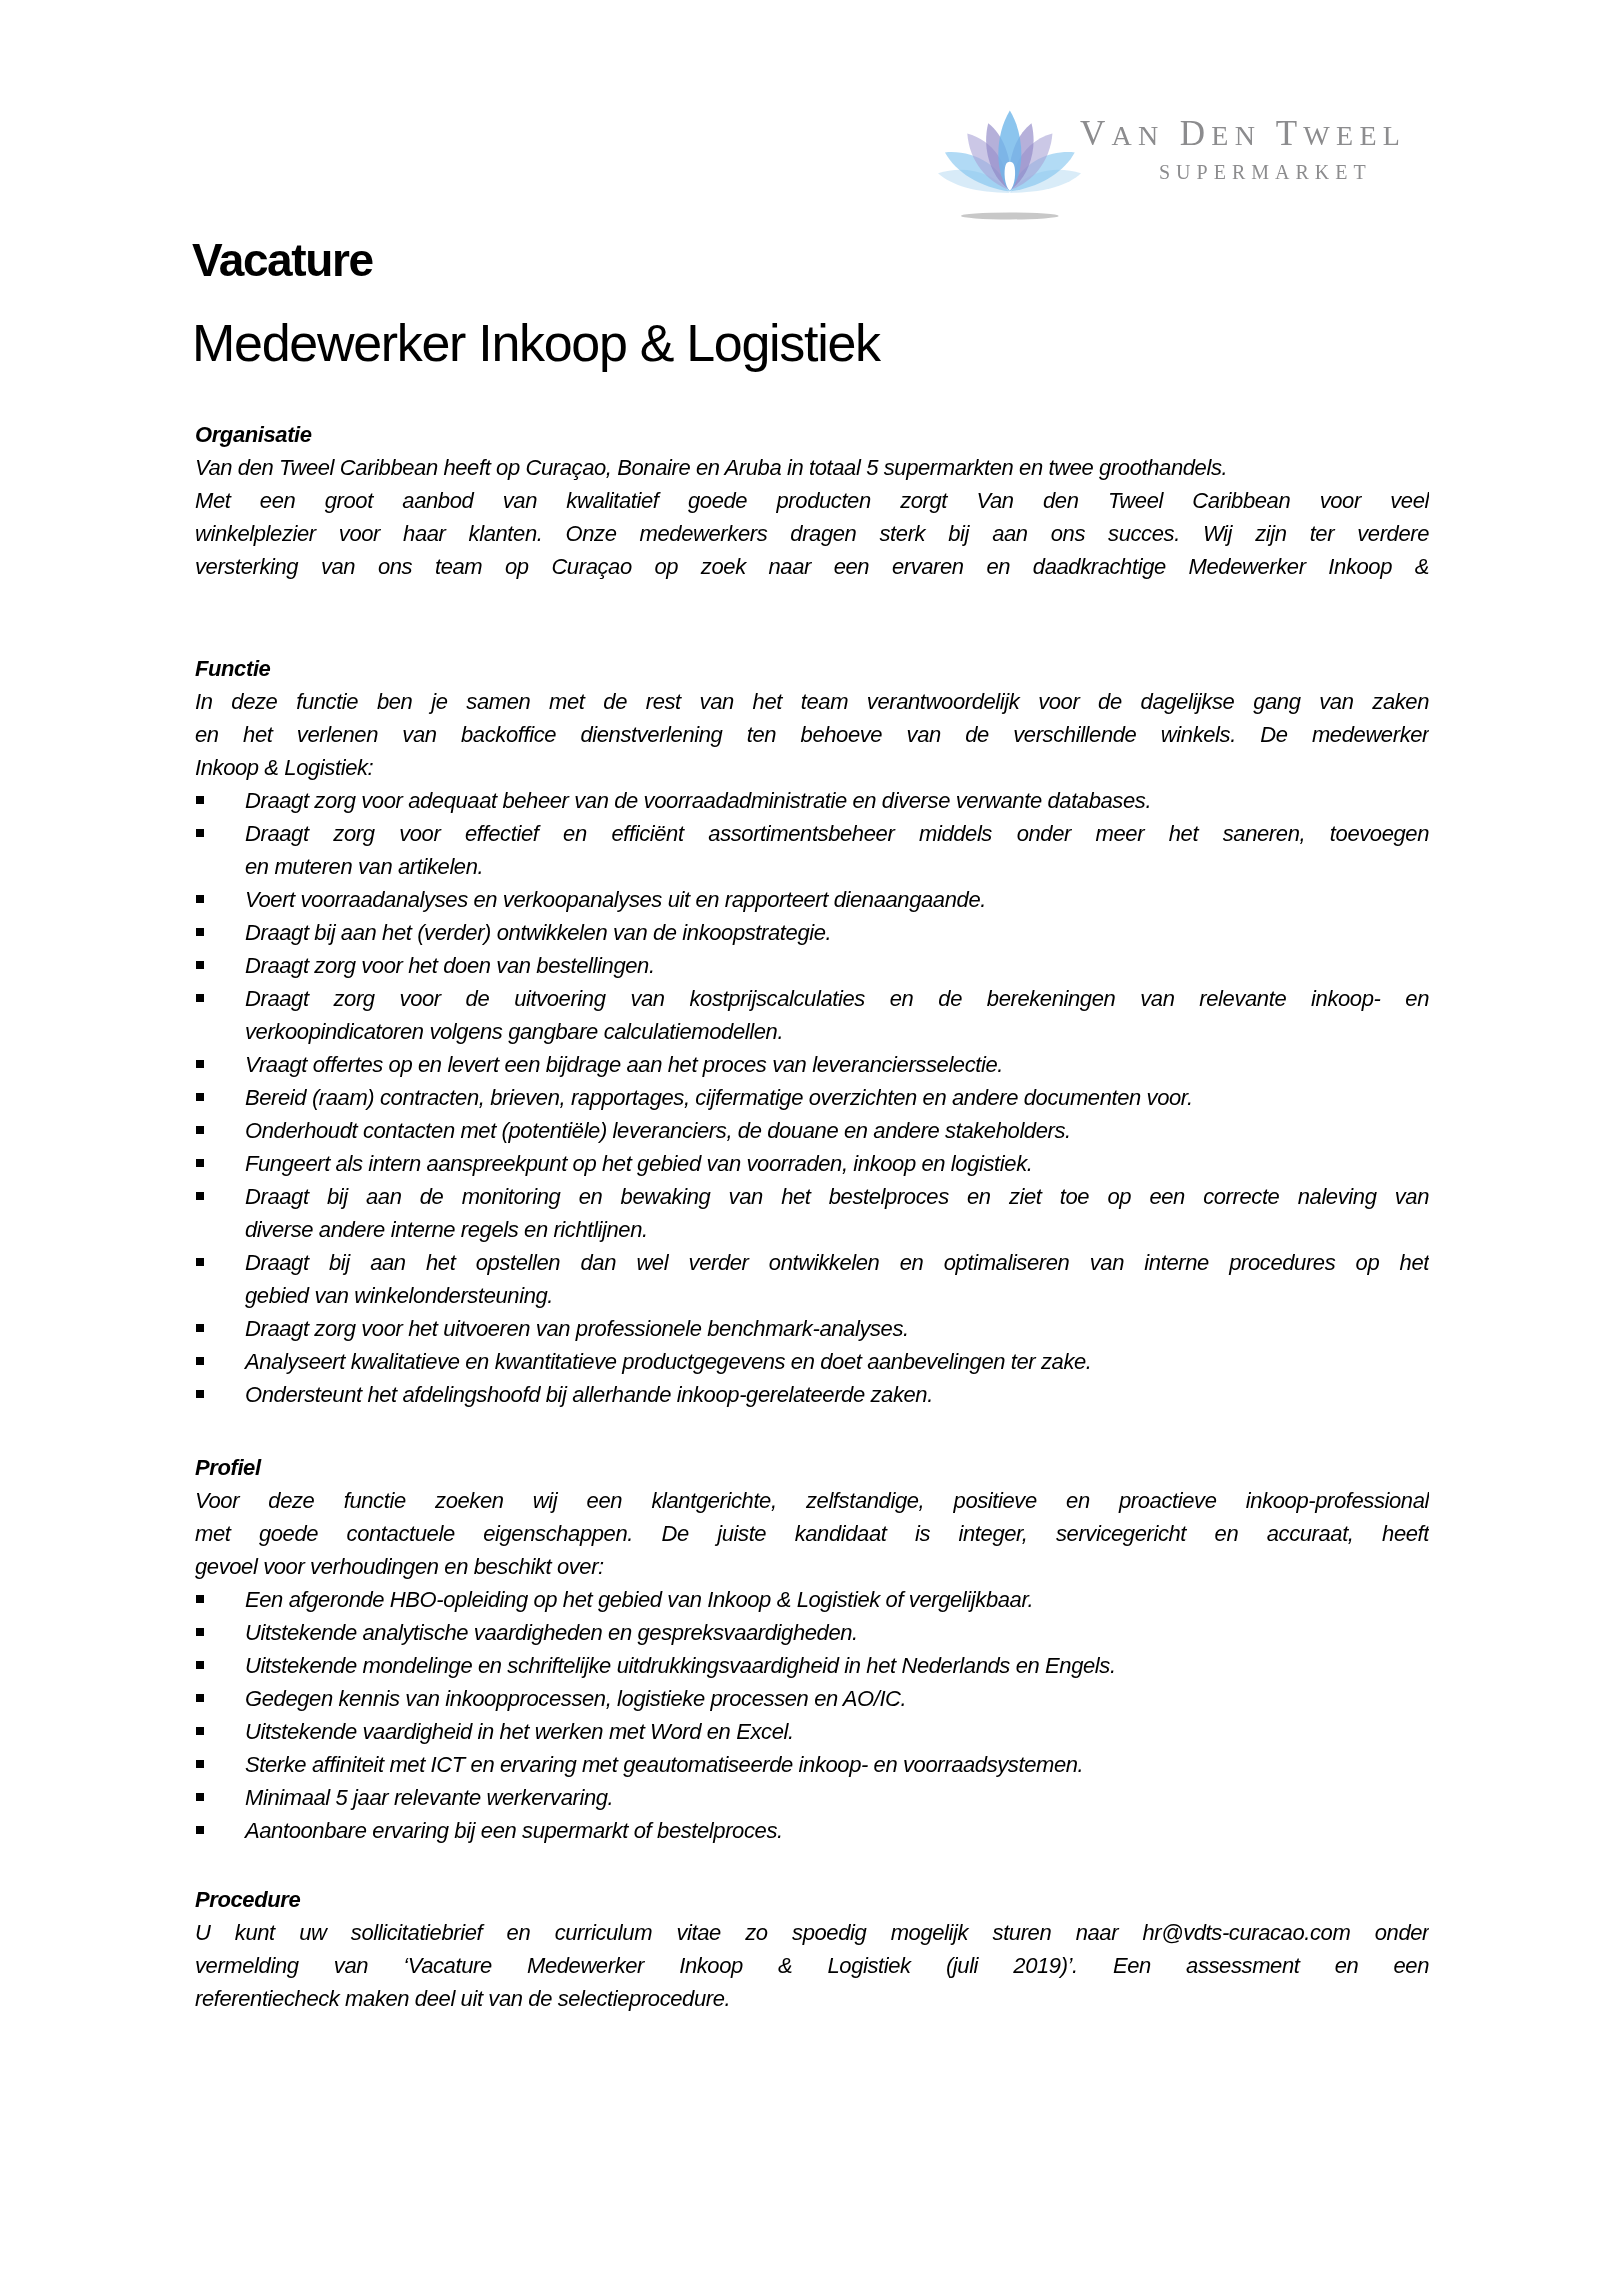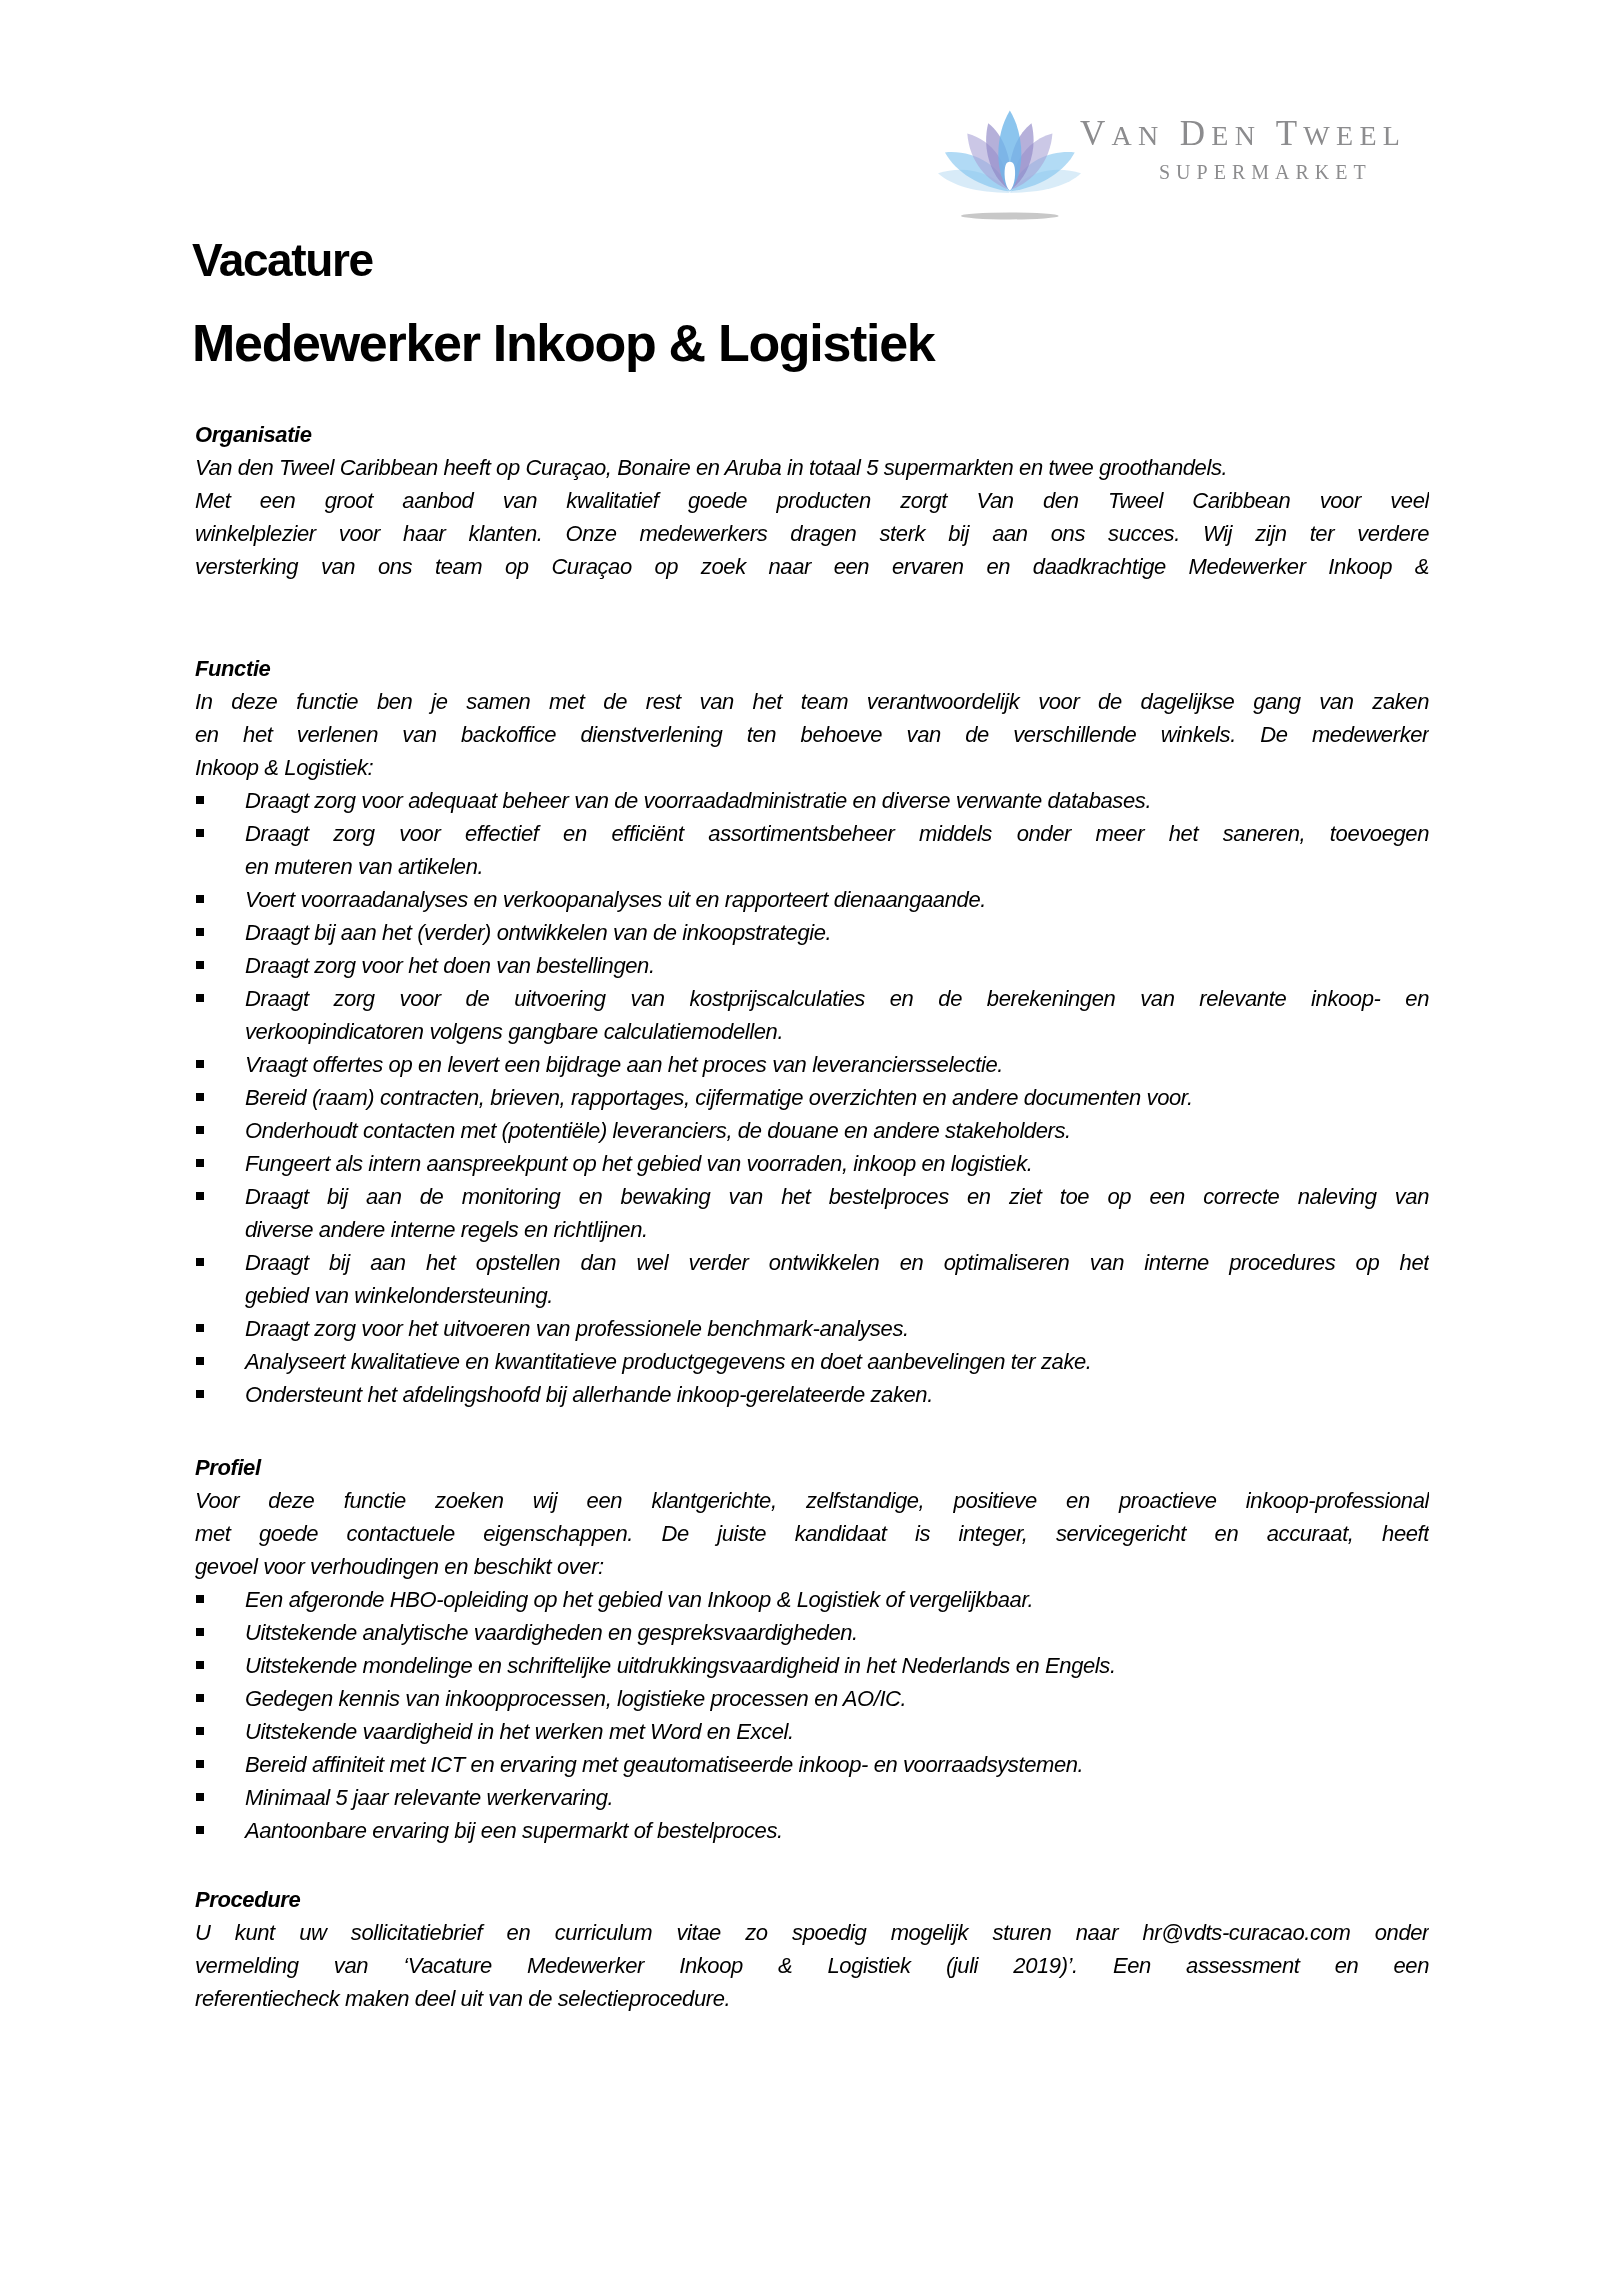"Medewerker Inkoop & Logistiek" .subtitle { font-weight: bold -> normal }
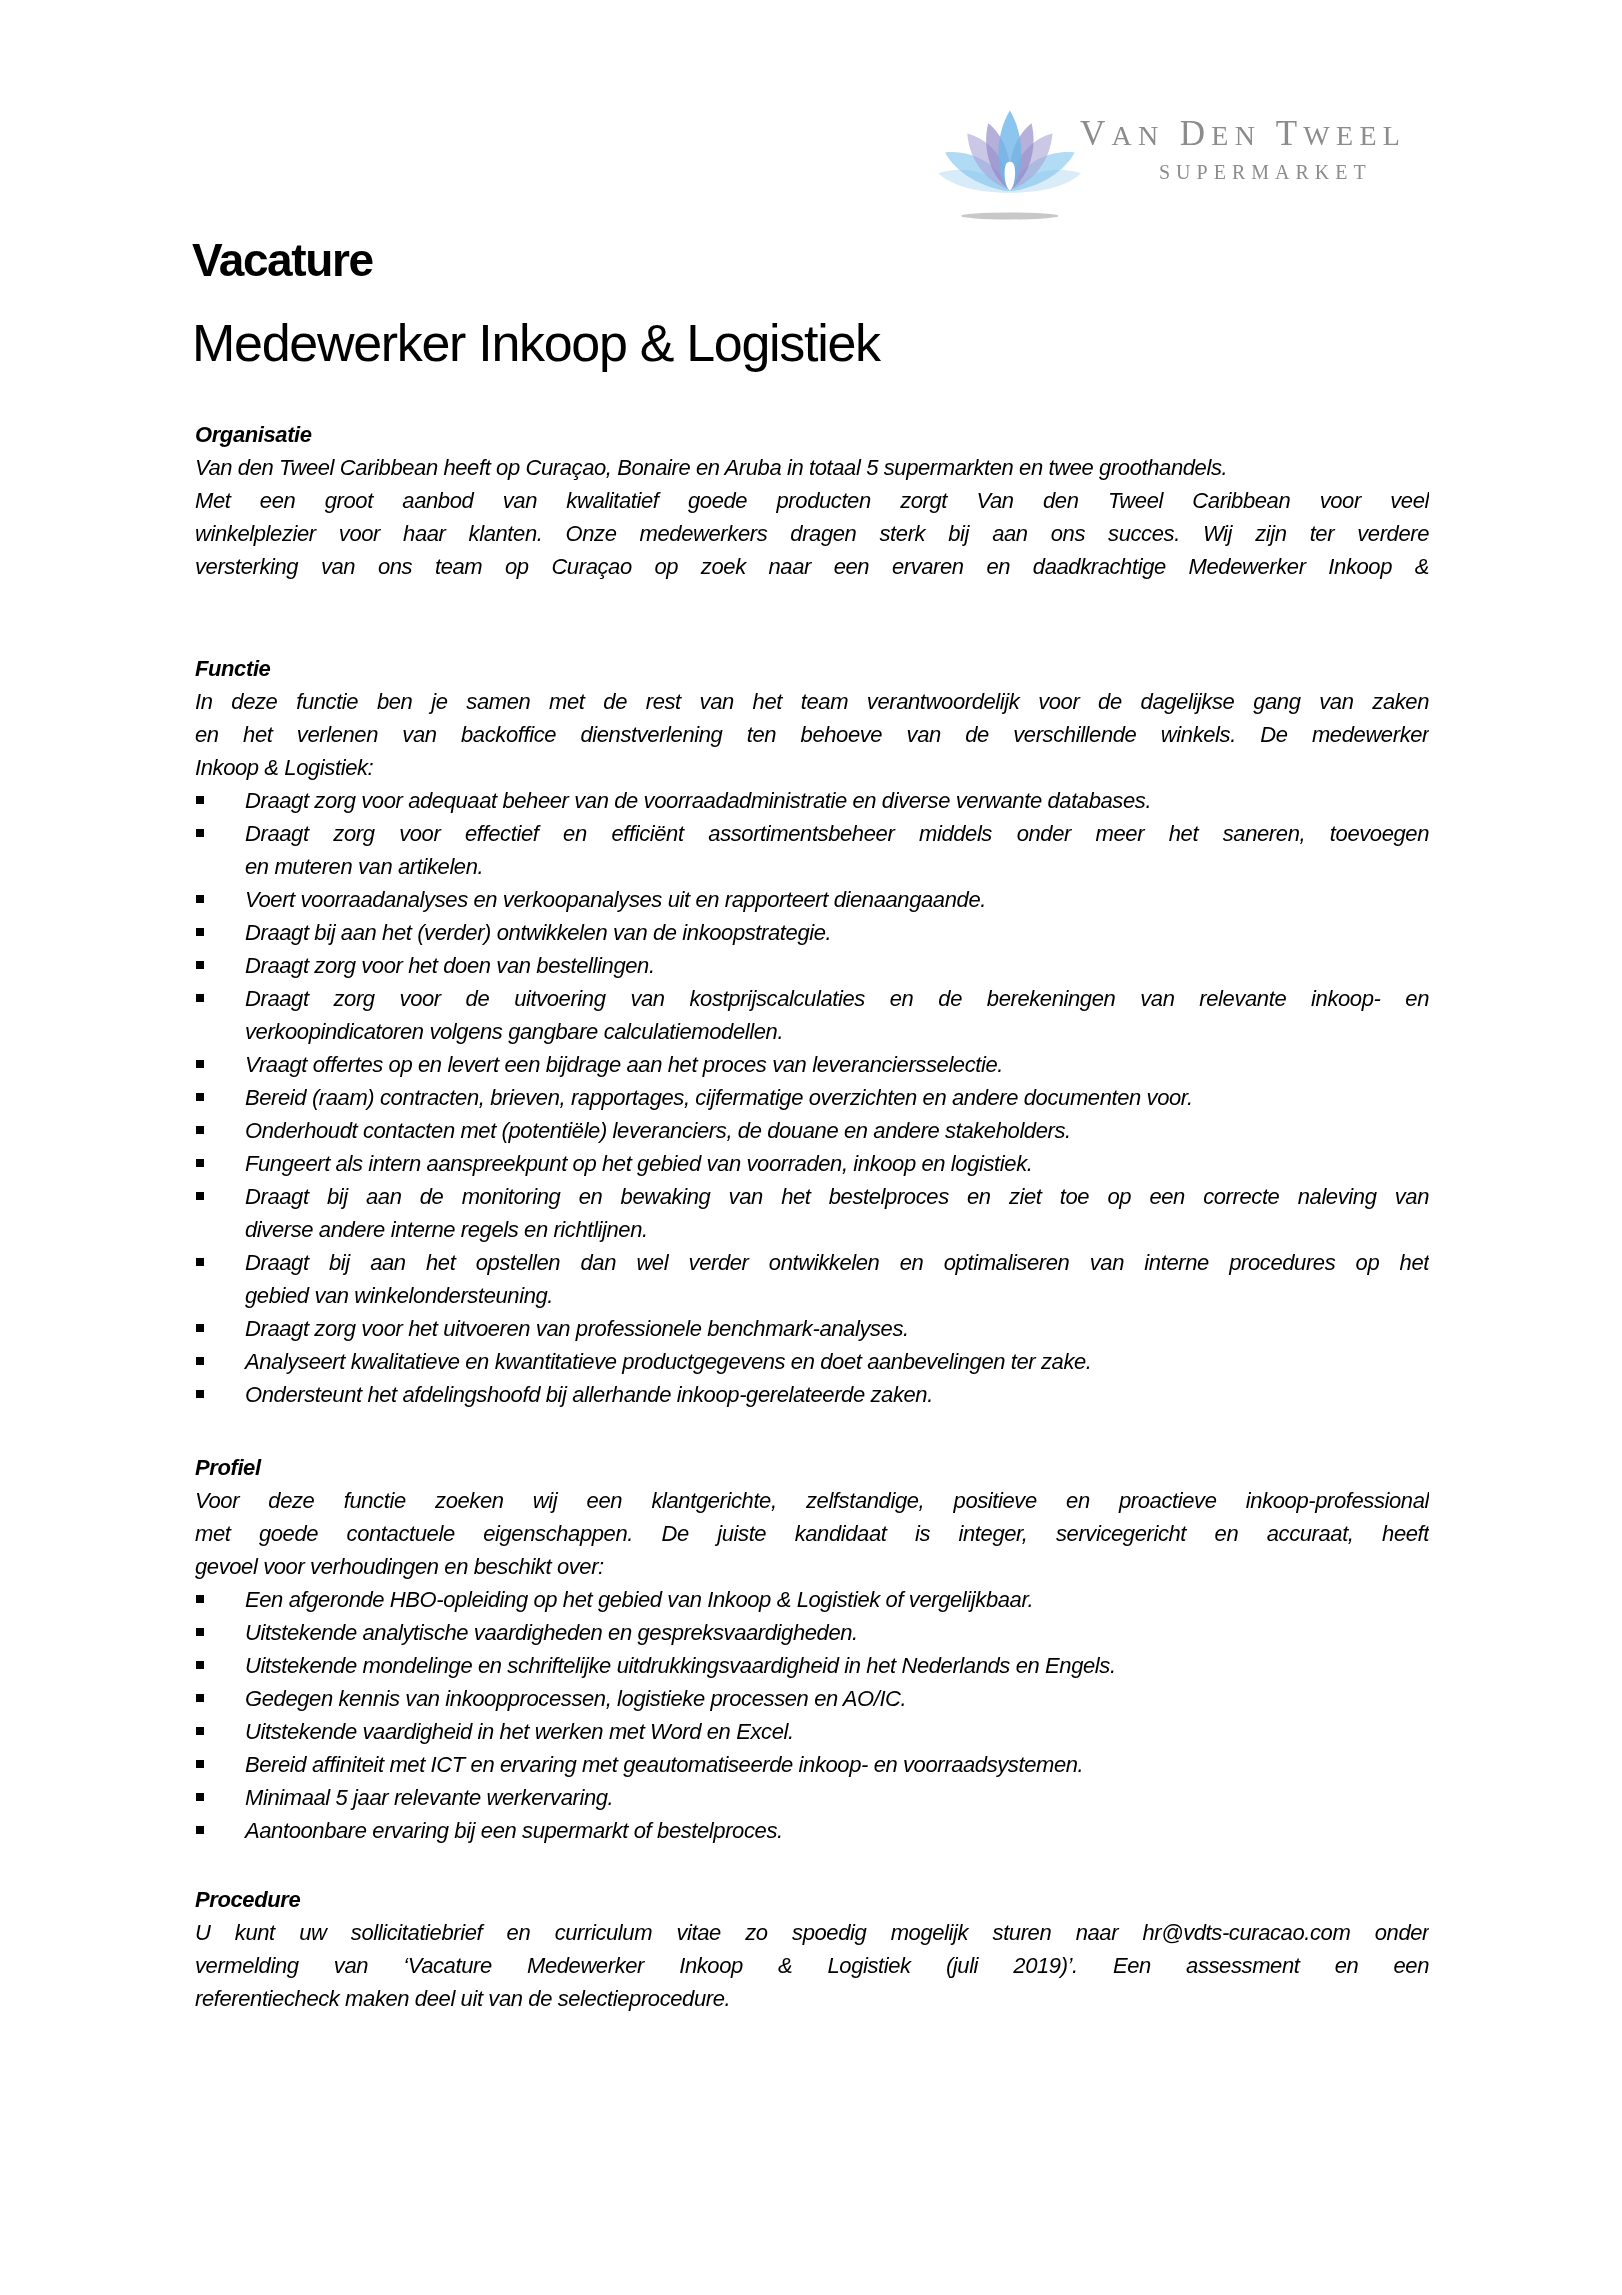"Bereid affiniteit met ICT en" span { text: Bereid -> Sterke }
